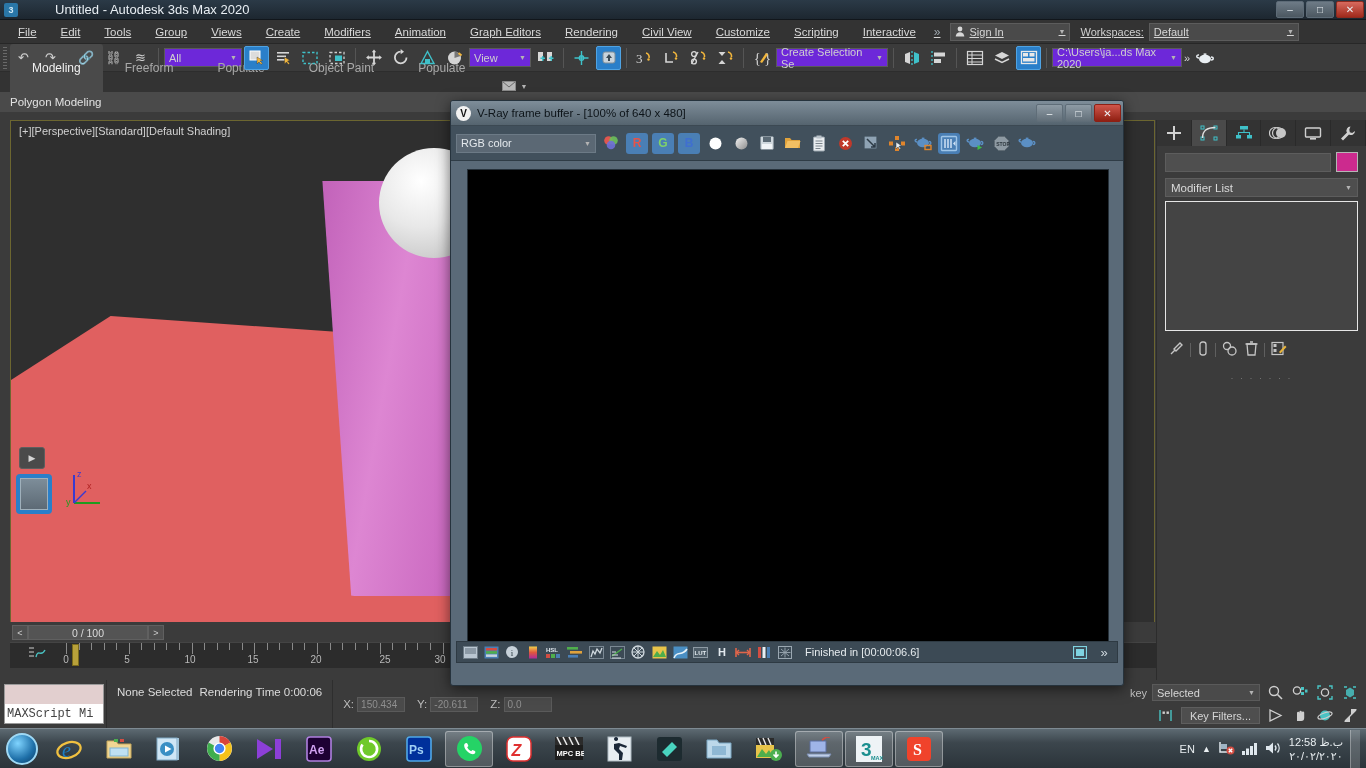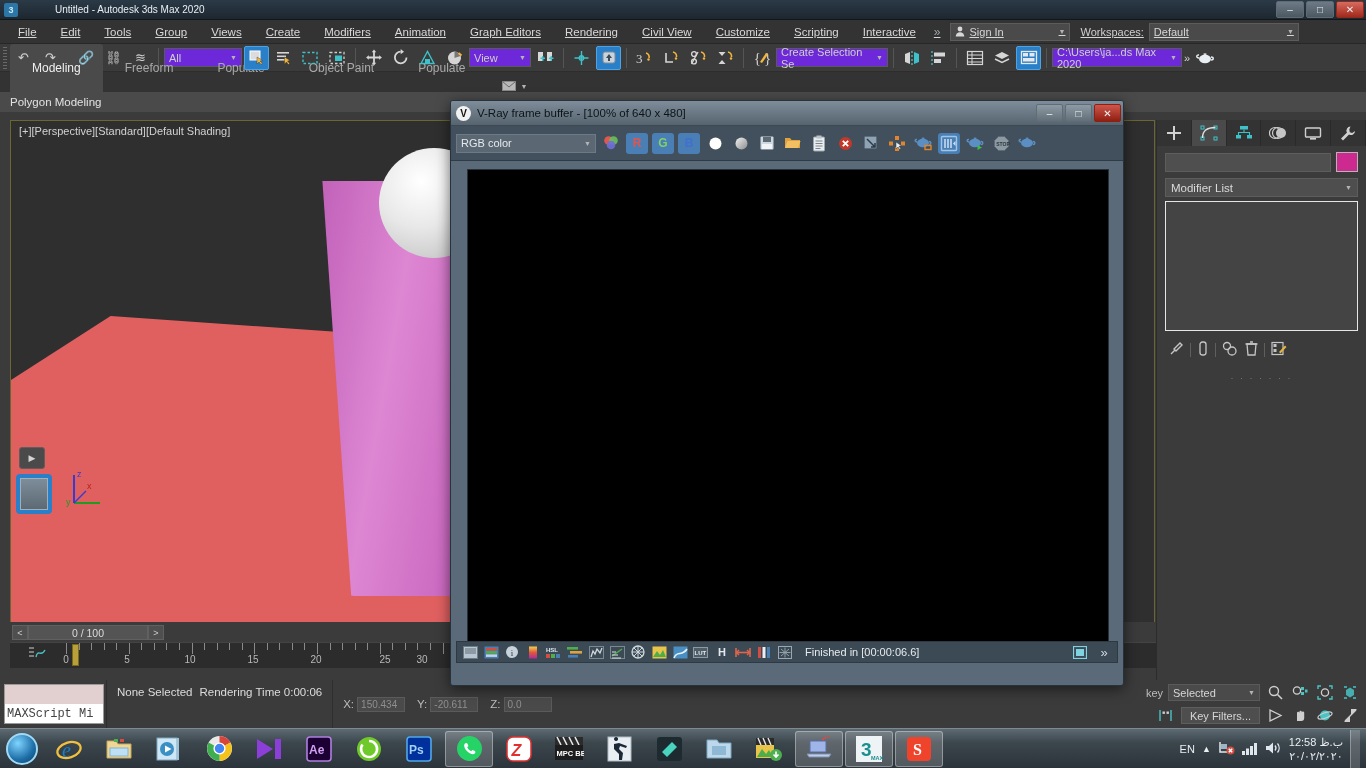"Untitled - Autodesk 3ds Max" #titlebar .title { font-size: 10px -> 13px }
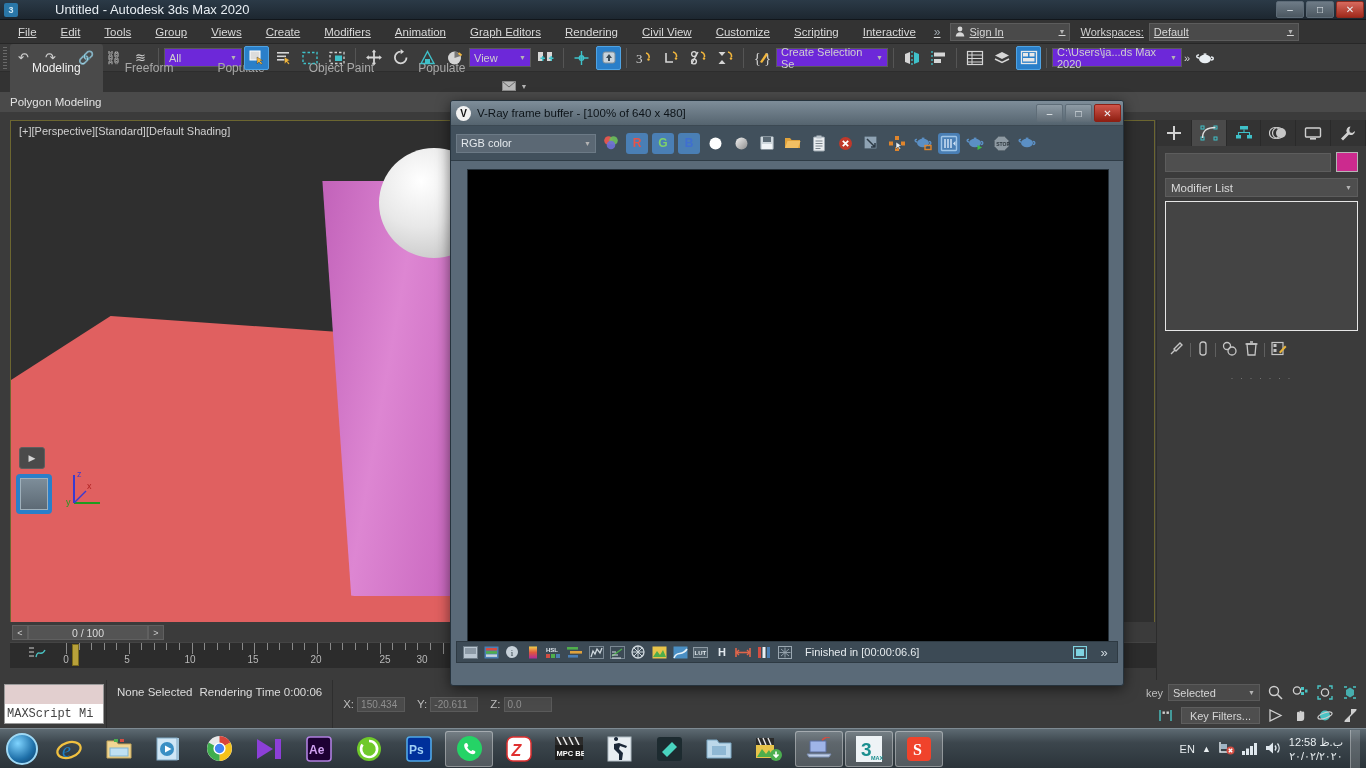"30" div.num { left: 412px -> 430px }
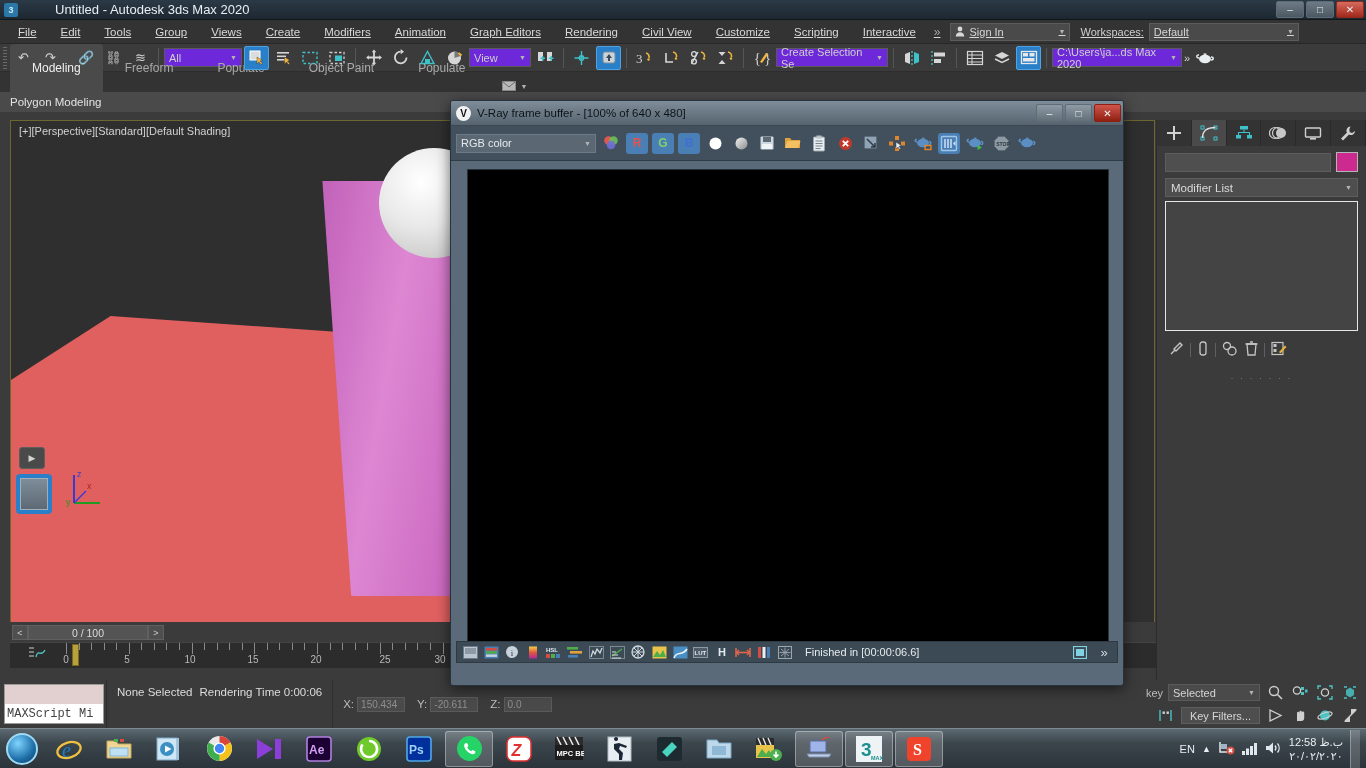"Selected" .sel-combo { width: 92px -> 108px }
